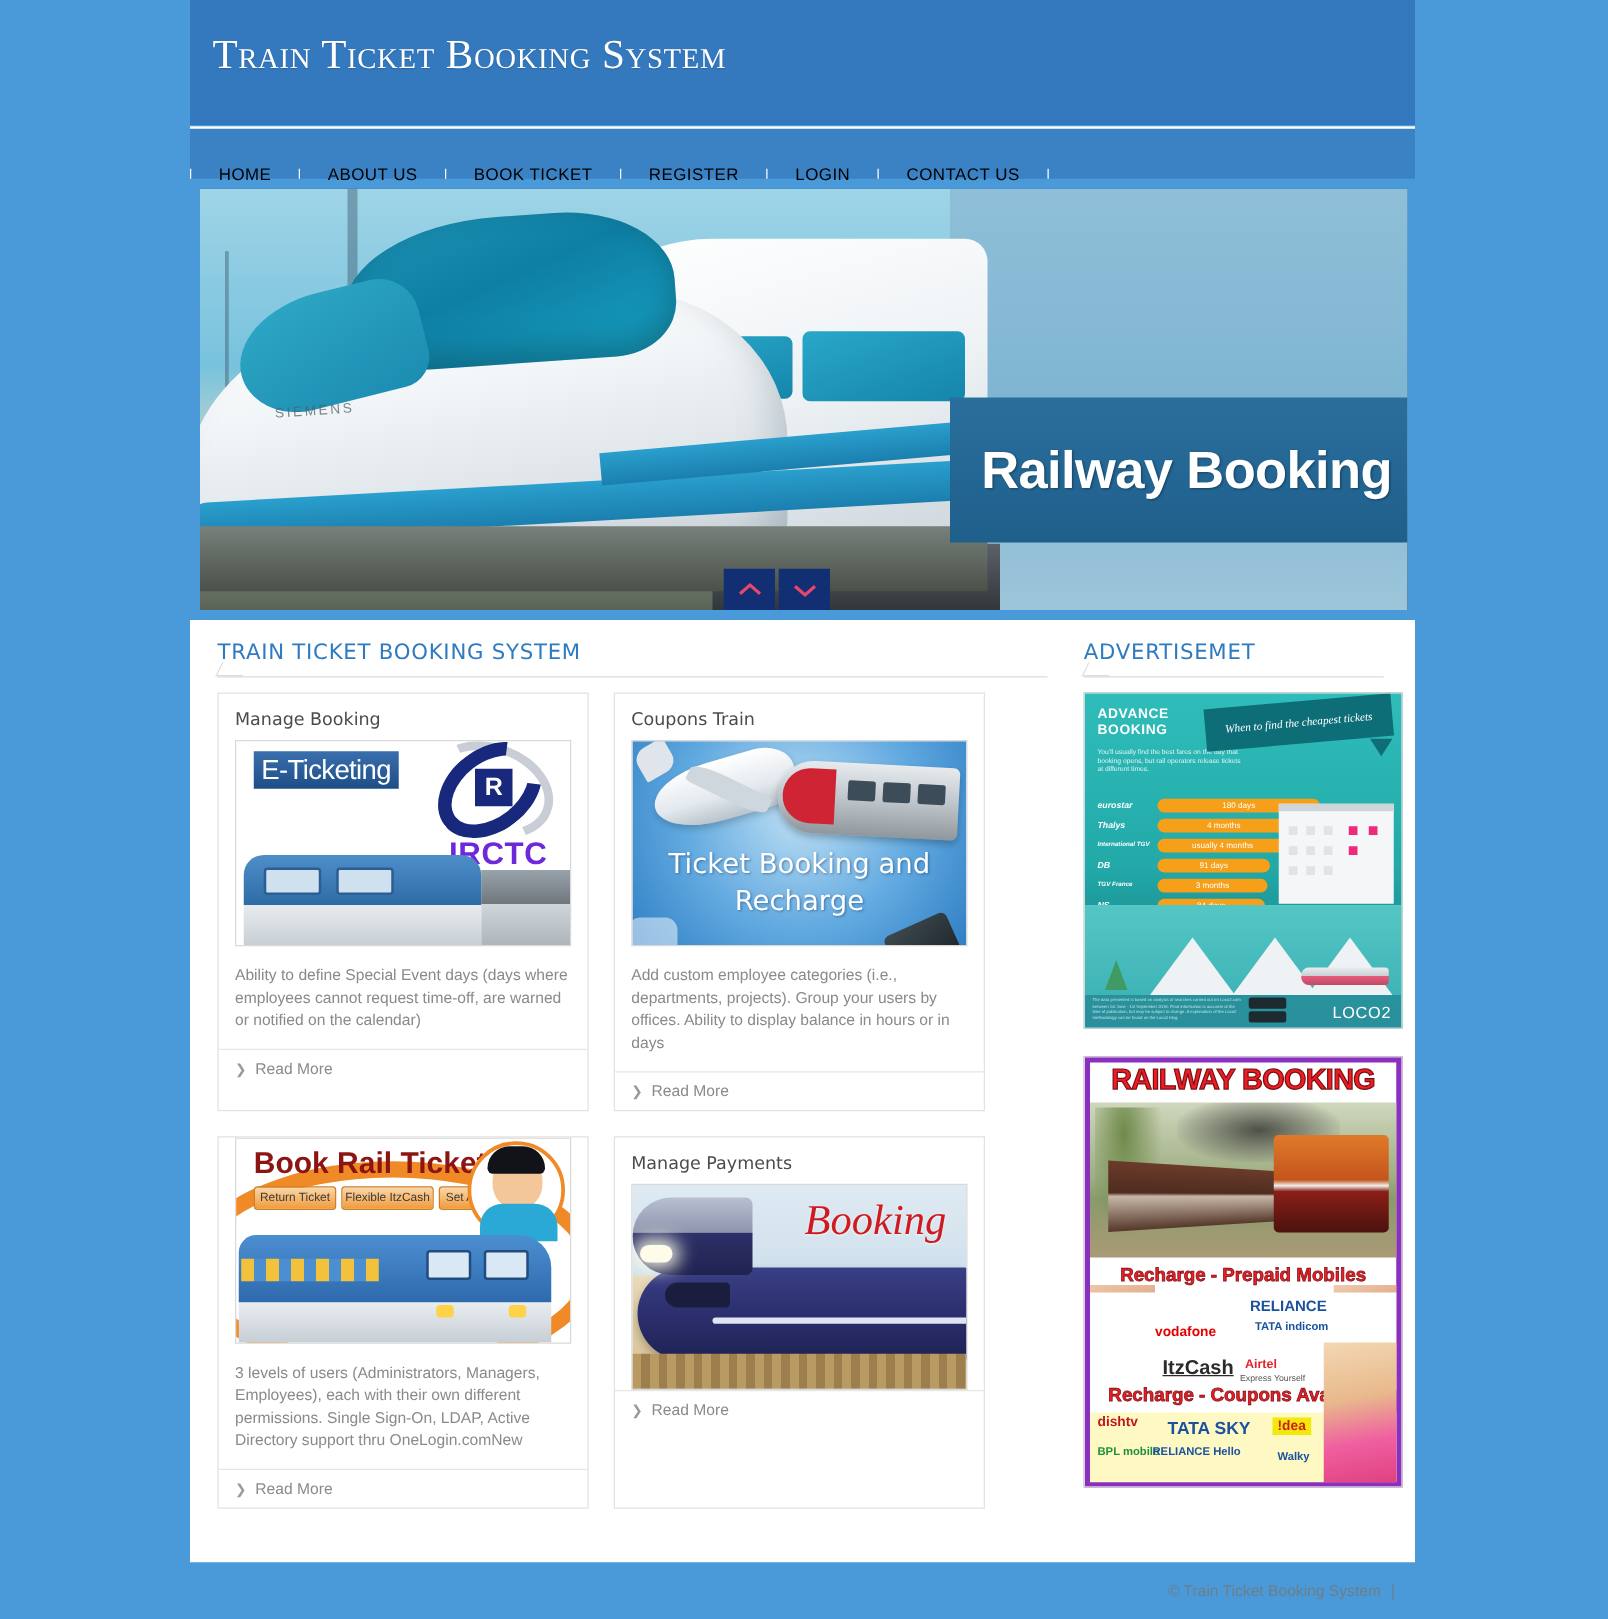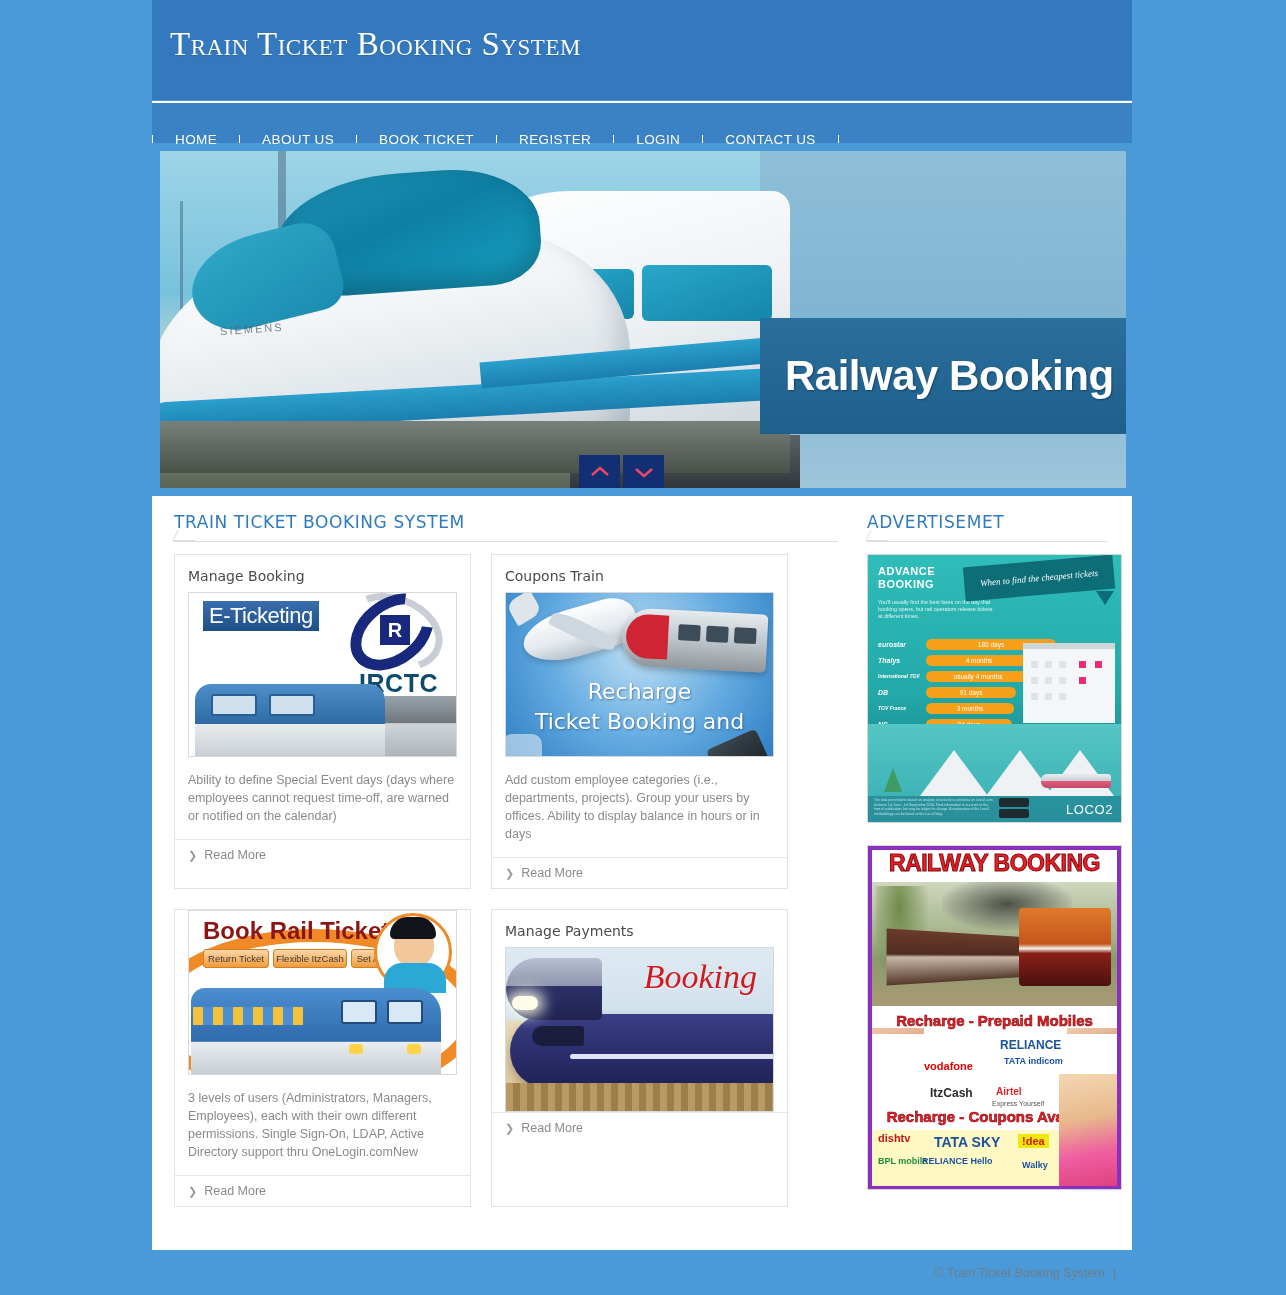"HOME" .nav-item { color: #ffffff -> #000000 }
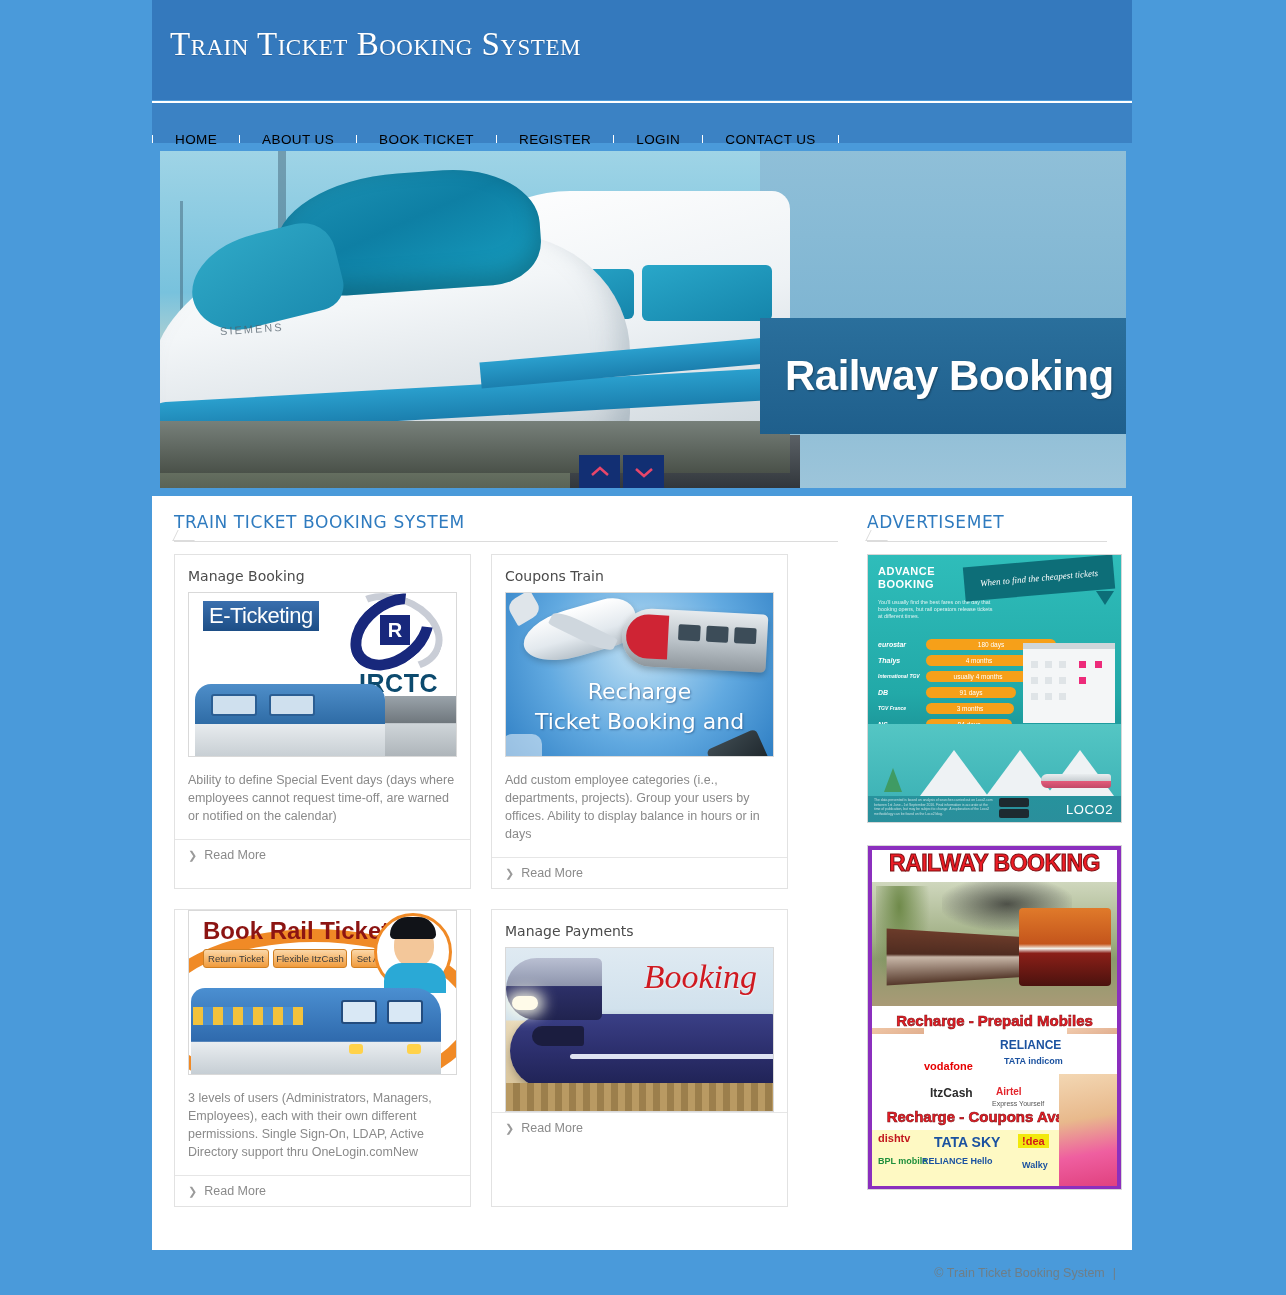"IRCTC" .m1 .irctc { color: #0c4a6e -> #6d28d9 }
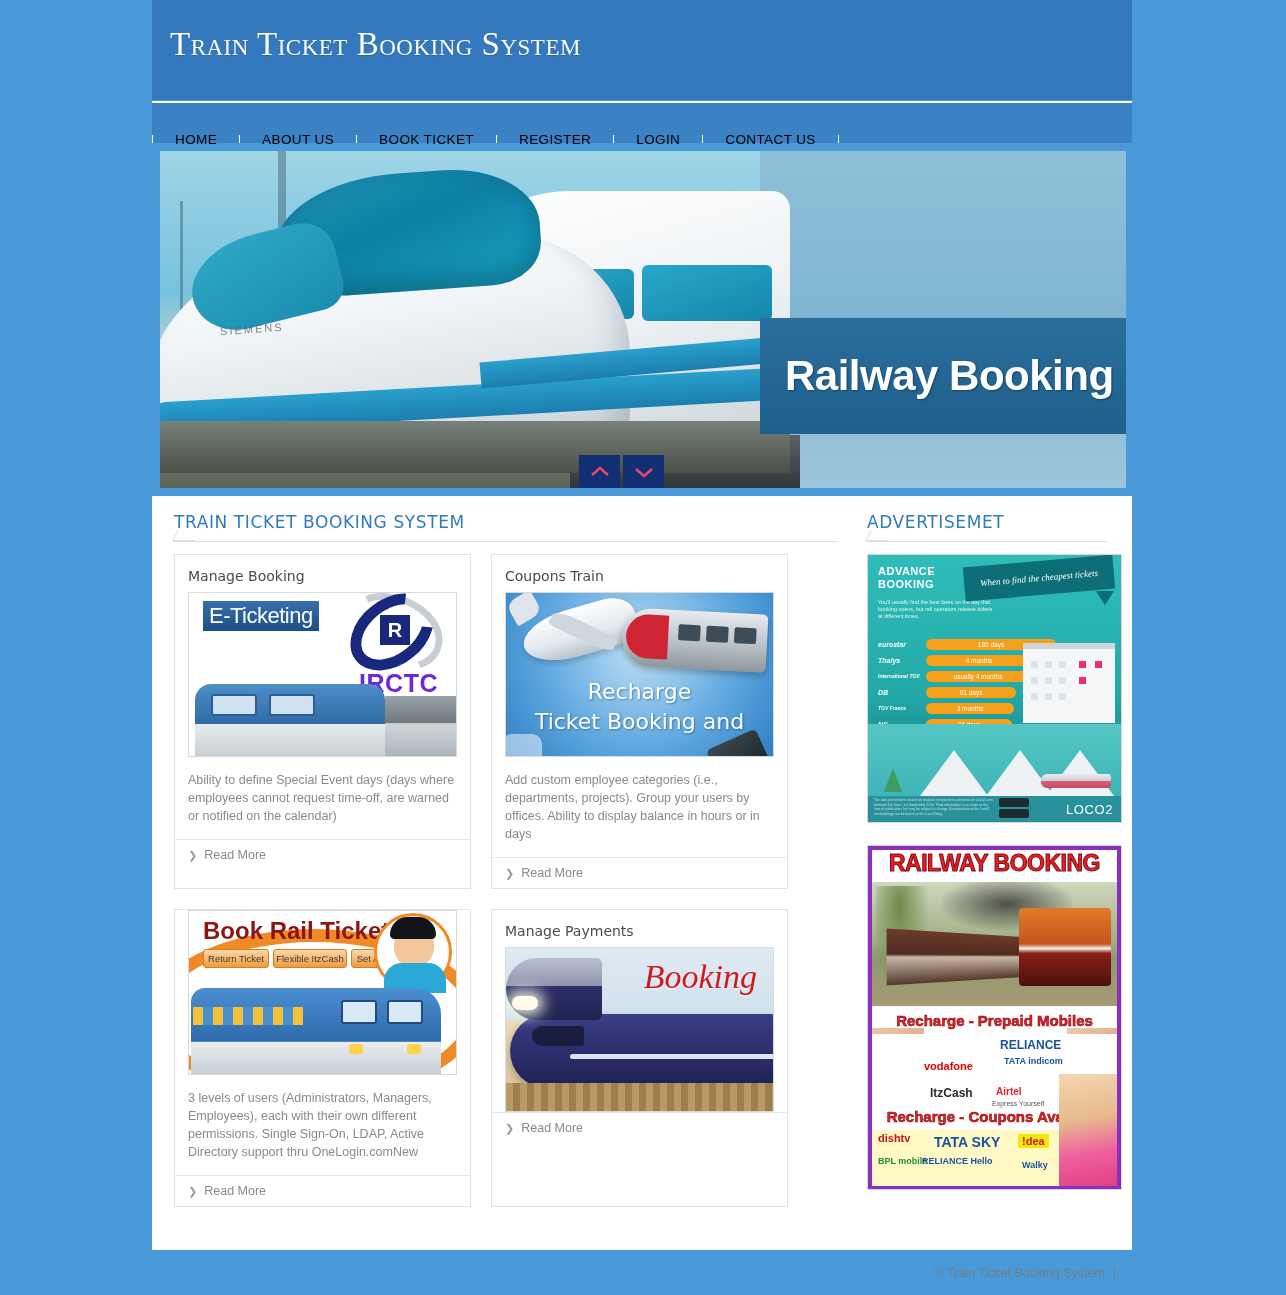"Recharge" div { order: before "Ticket Booking and" -> after "Ticket Booking and" }
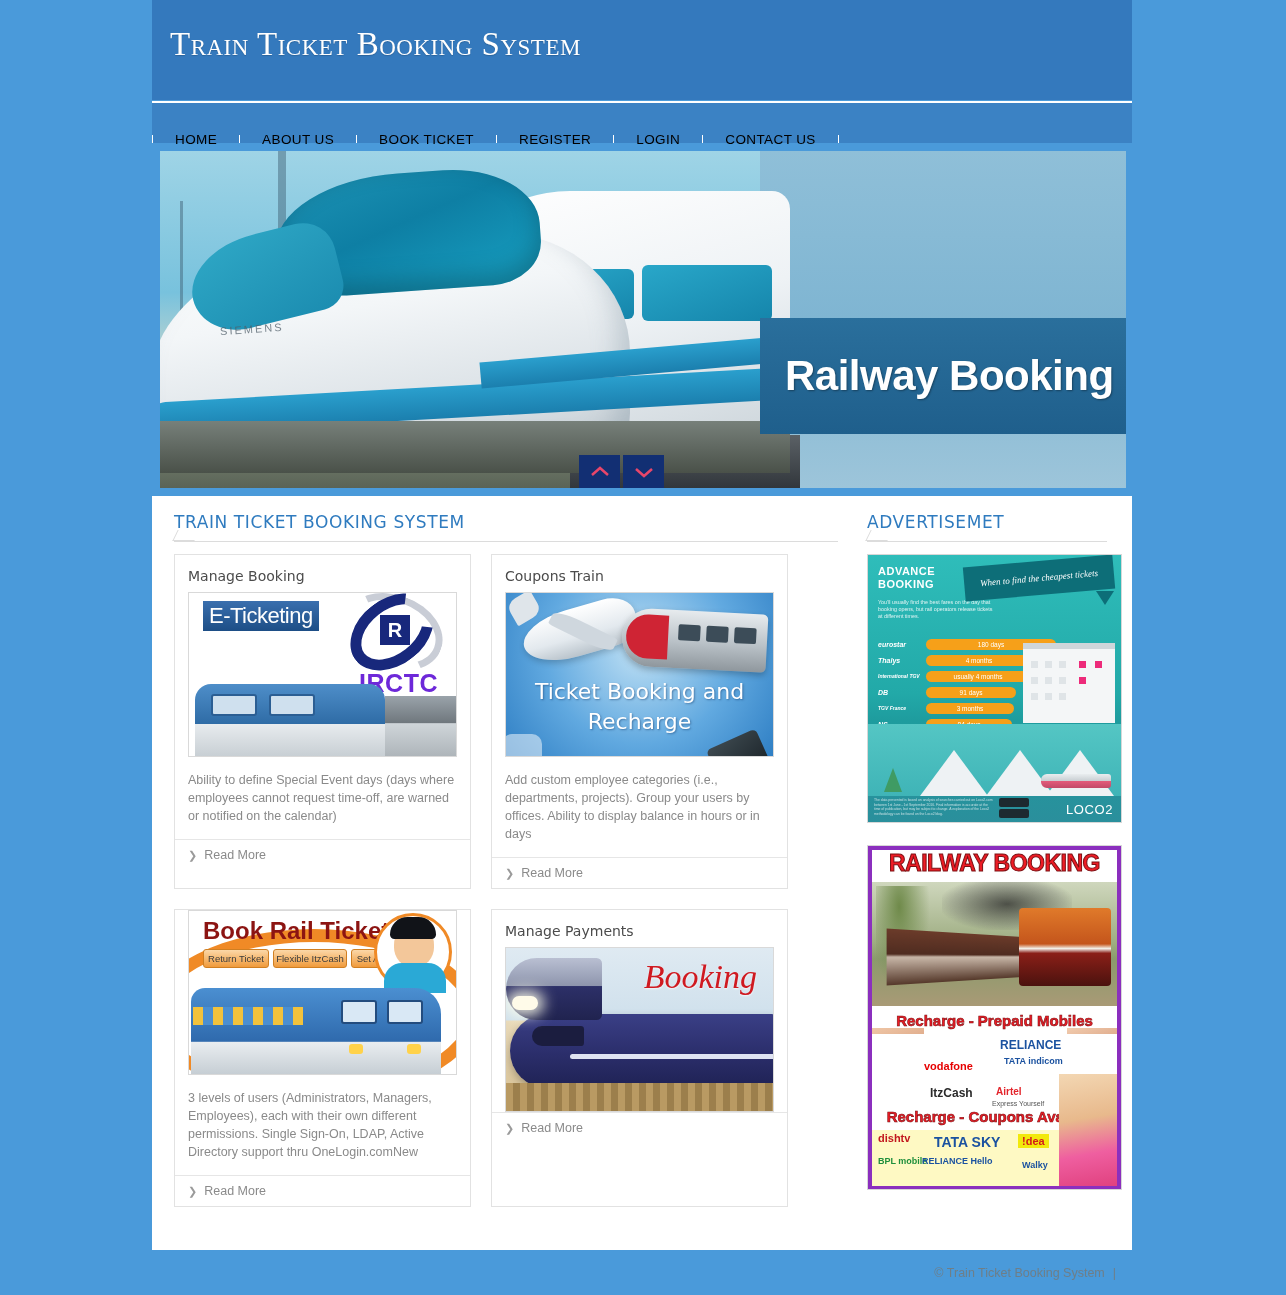"ItzCash" div.lg { font-size: 12px -> 16px; text-decoration: none -> underline }
